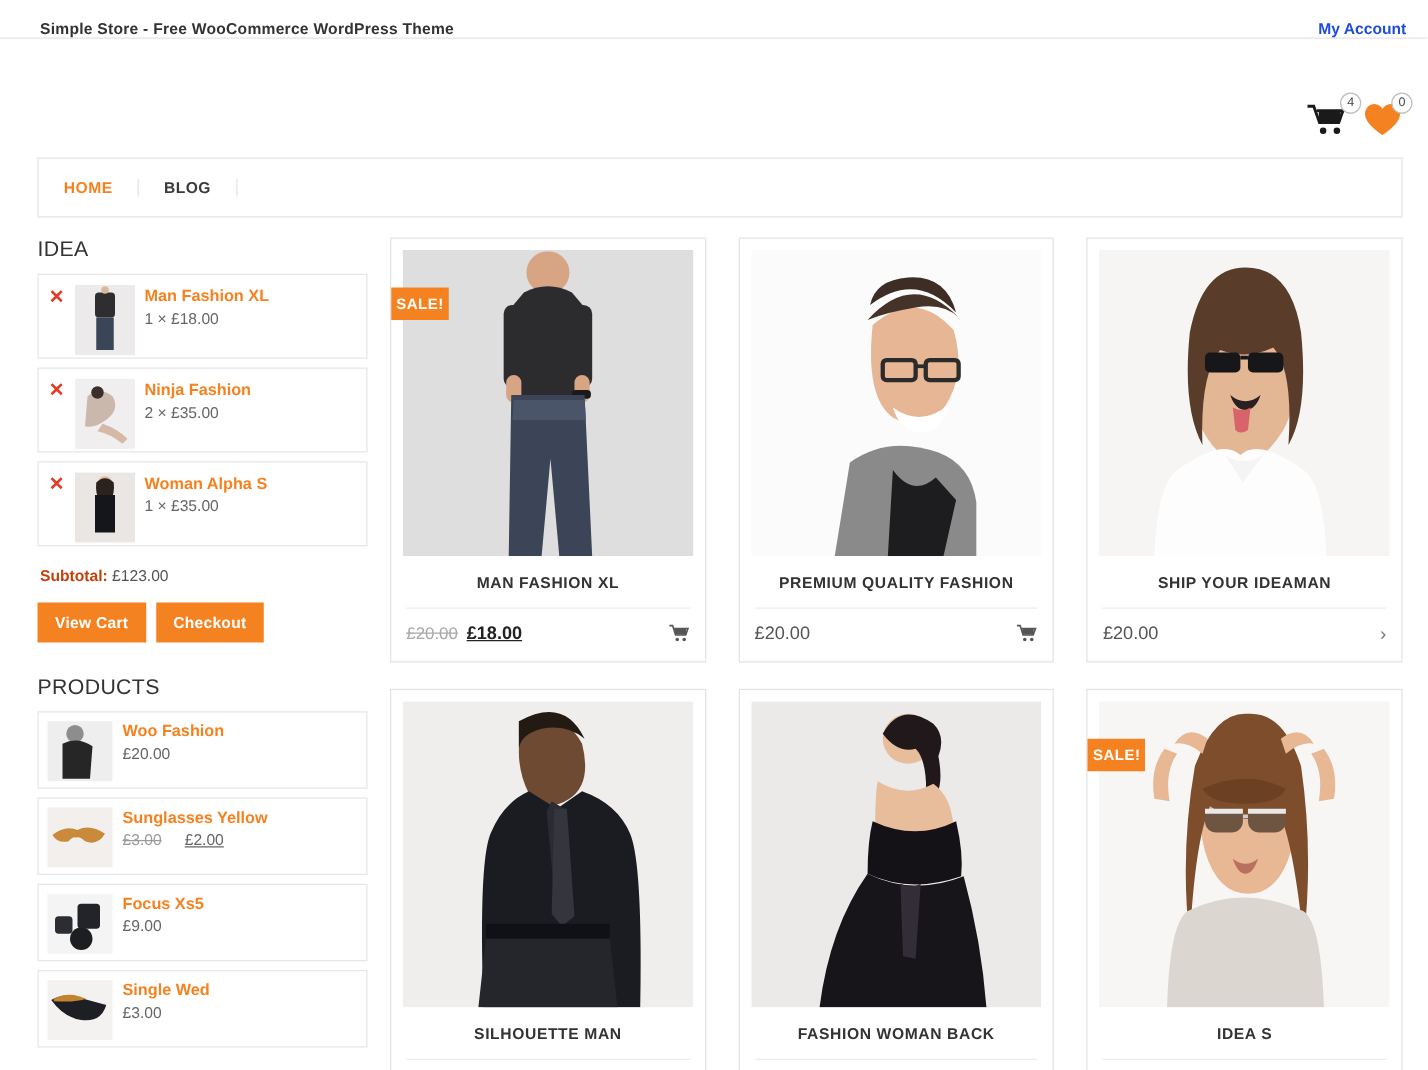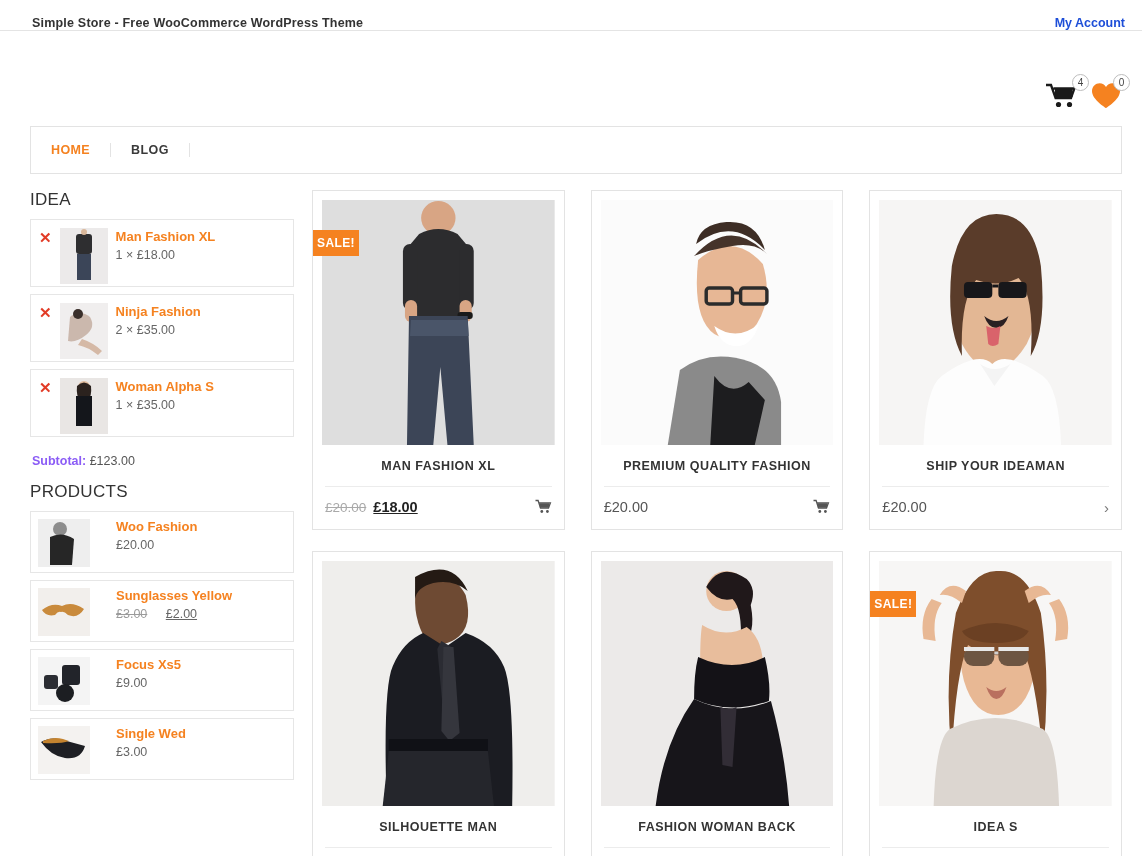"Subtotal:" .subtotal b { color: #8b5cf6 -> #c2410c }
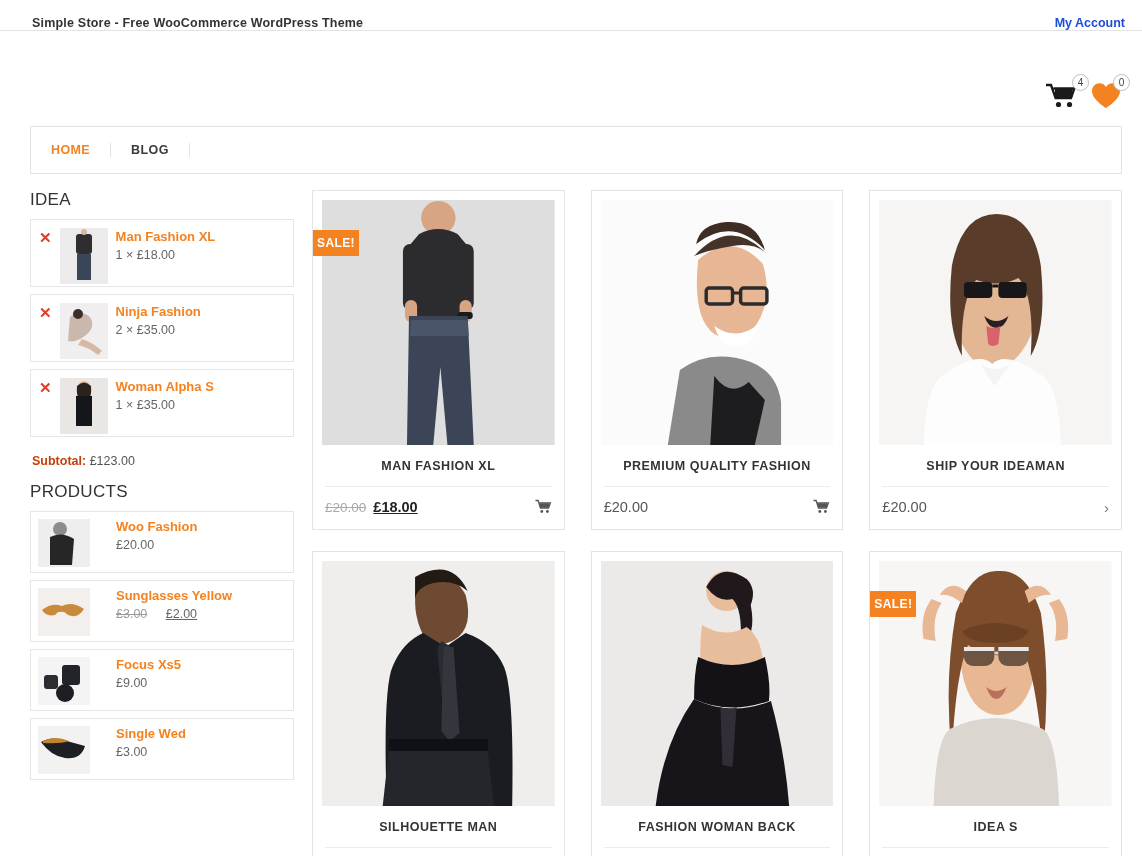"View Cart" div.cart-buttons { html: none -> <div> <button>View Cart</button> <button>Checkout</button> </div> }
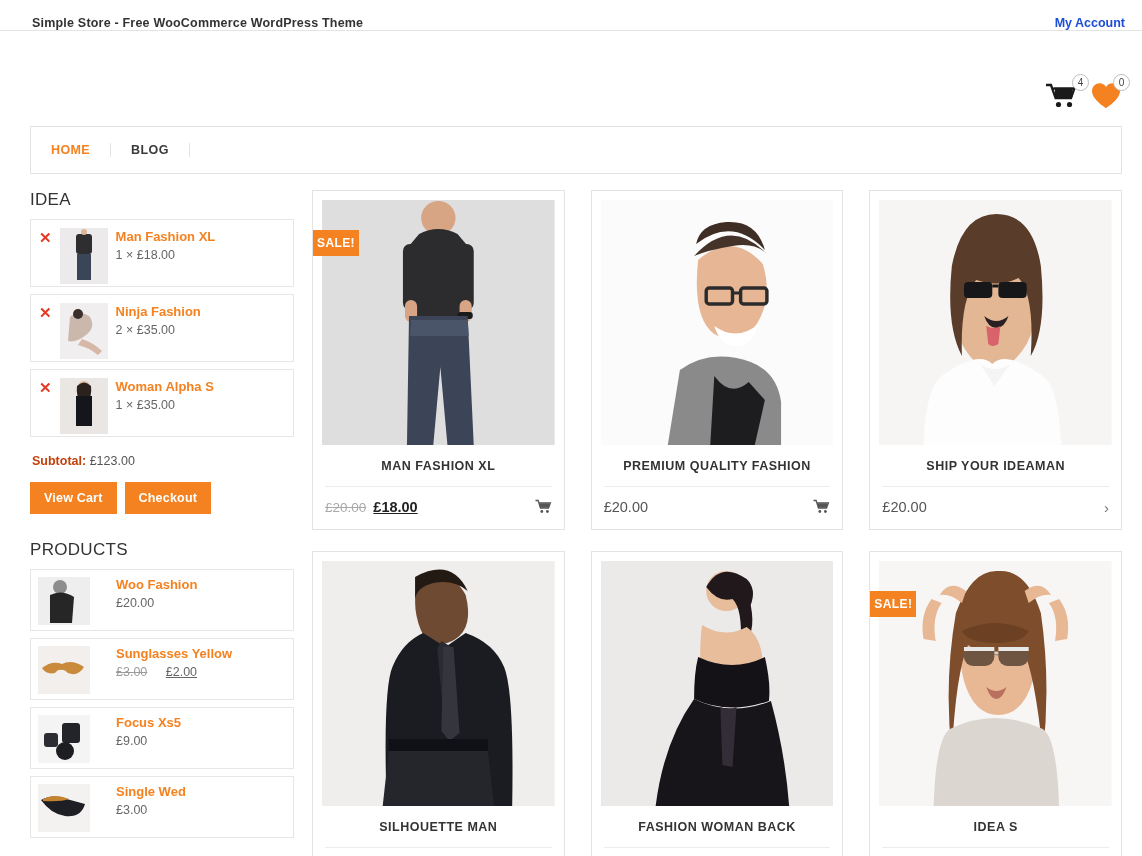"Woo Fashion" .prod-item { gap: 26px -> 8px }
